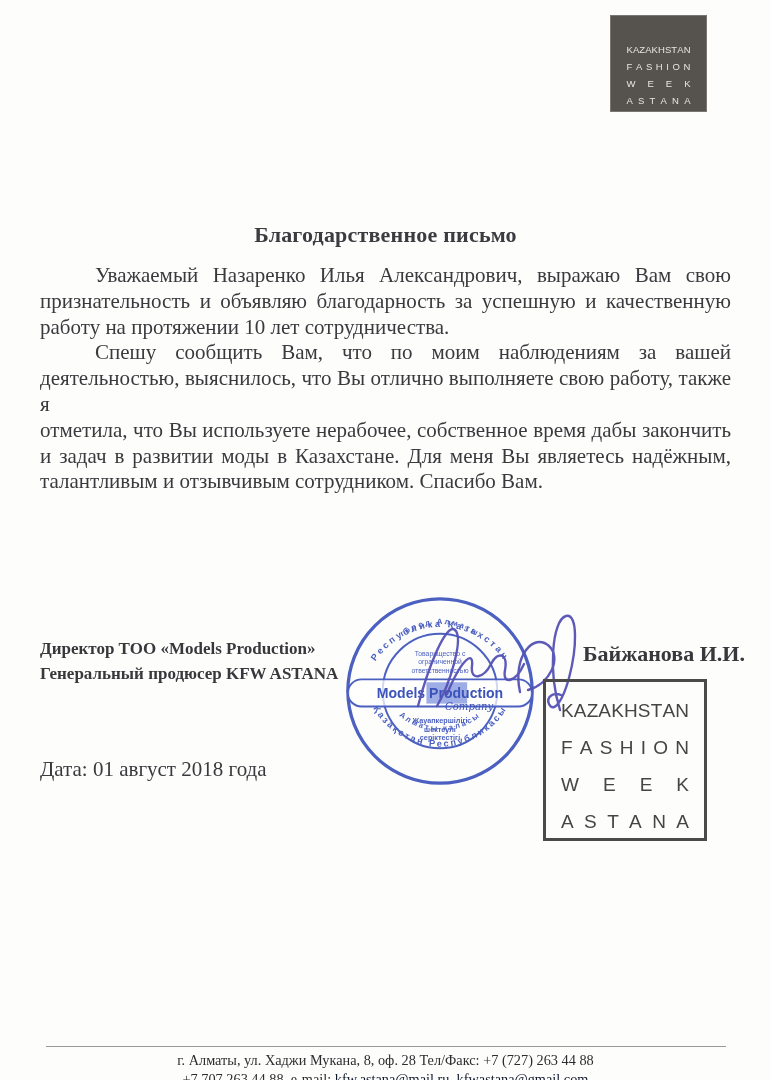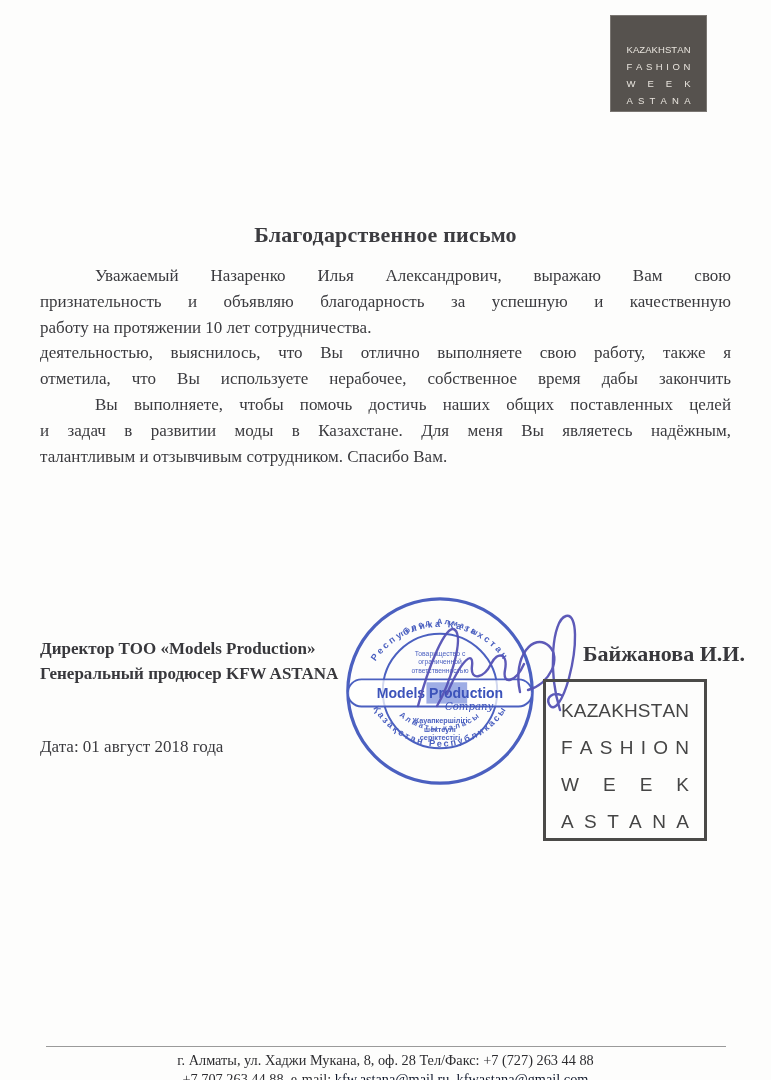"Уважаемый Назаренко Илья Александрович," .body-text { font-size: 17px -> 21px }
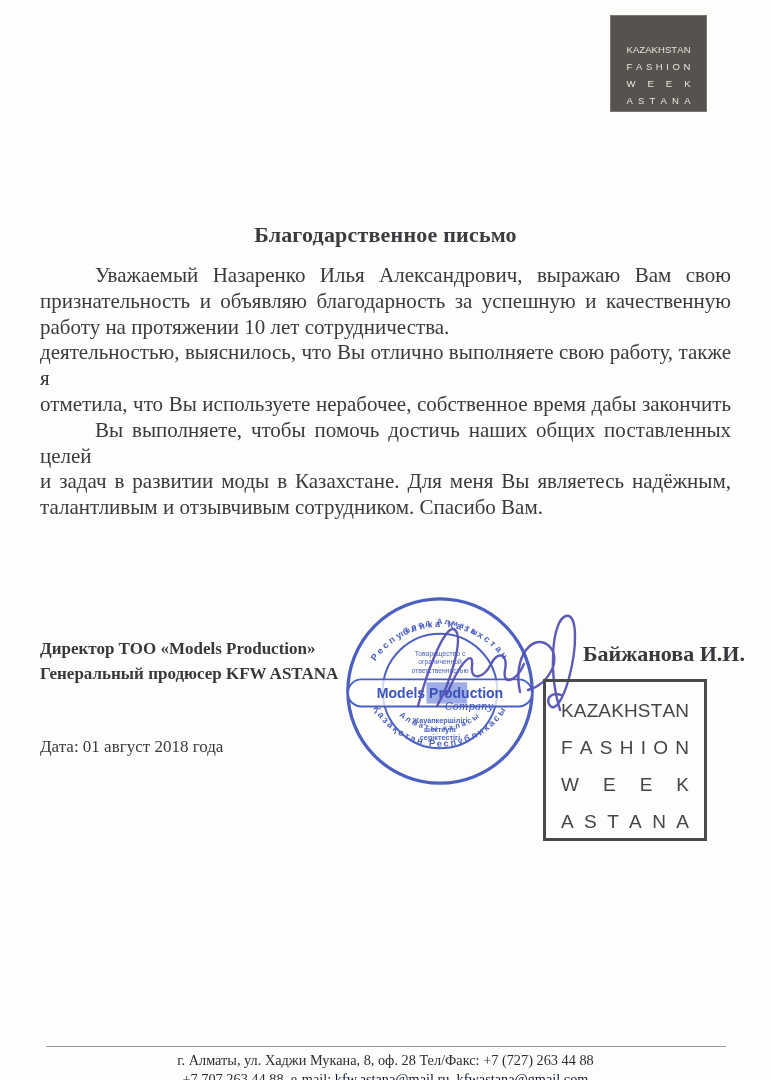"Спешу сообщить Вам, что по" div.line { html: none -> <div>Спешу сообщить Вам, что по моим наблюдениям за вашей</div> }
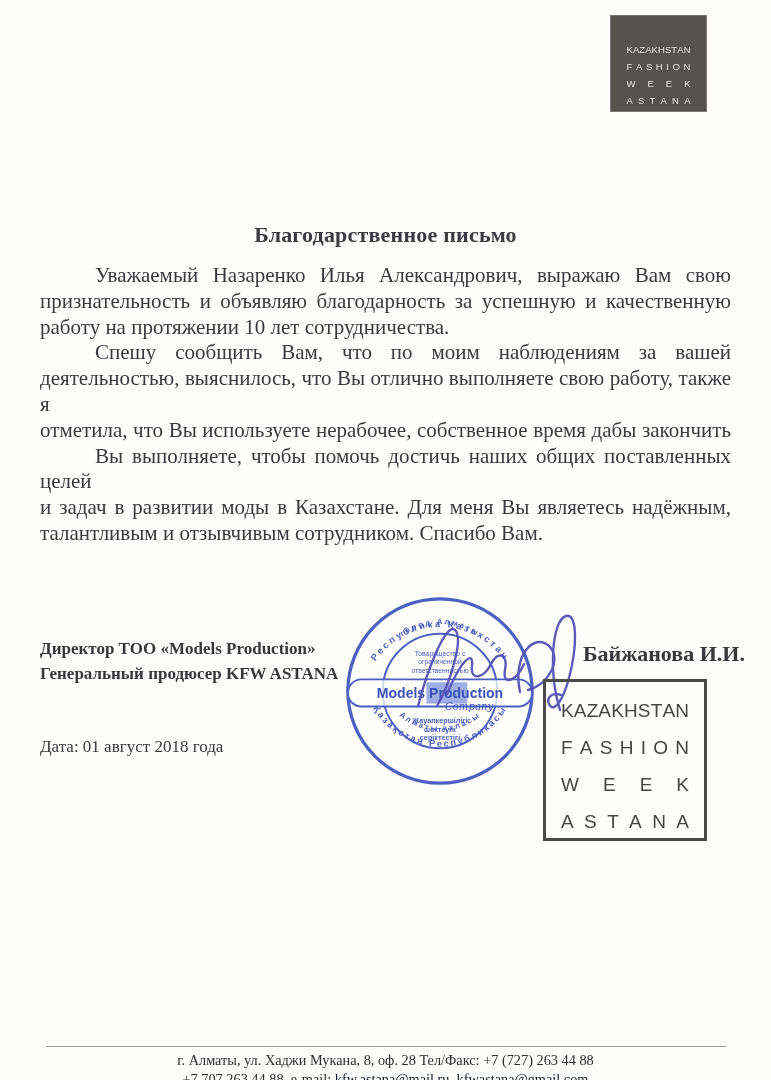"Вы выполняете, чтобы помочь достичь" div.line { html: <div>Вы выполняете, чтобы помочь достичь наших общих поставленных целей</div> -> none }
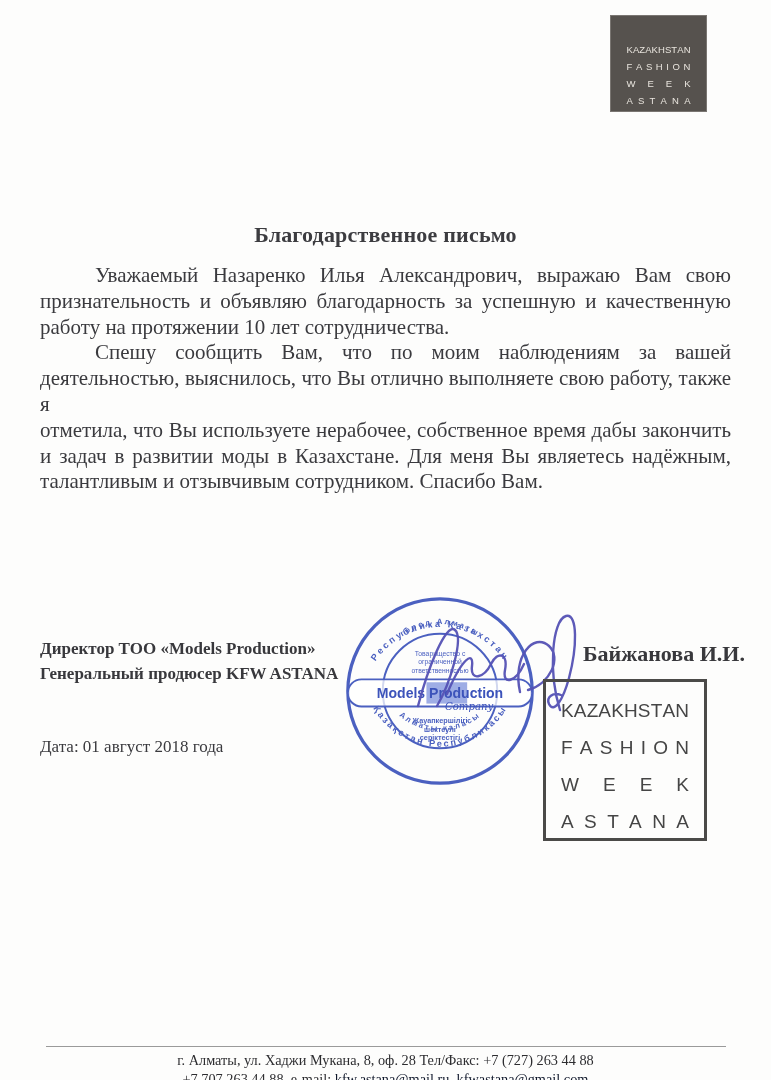"Дата: 01 август 2018 года" .date-line { font-size: 17px -> 21px; top: 737px -> 757px }
